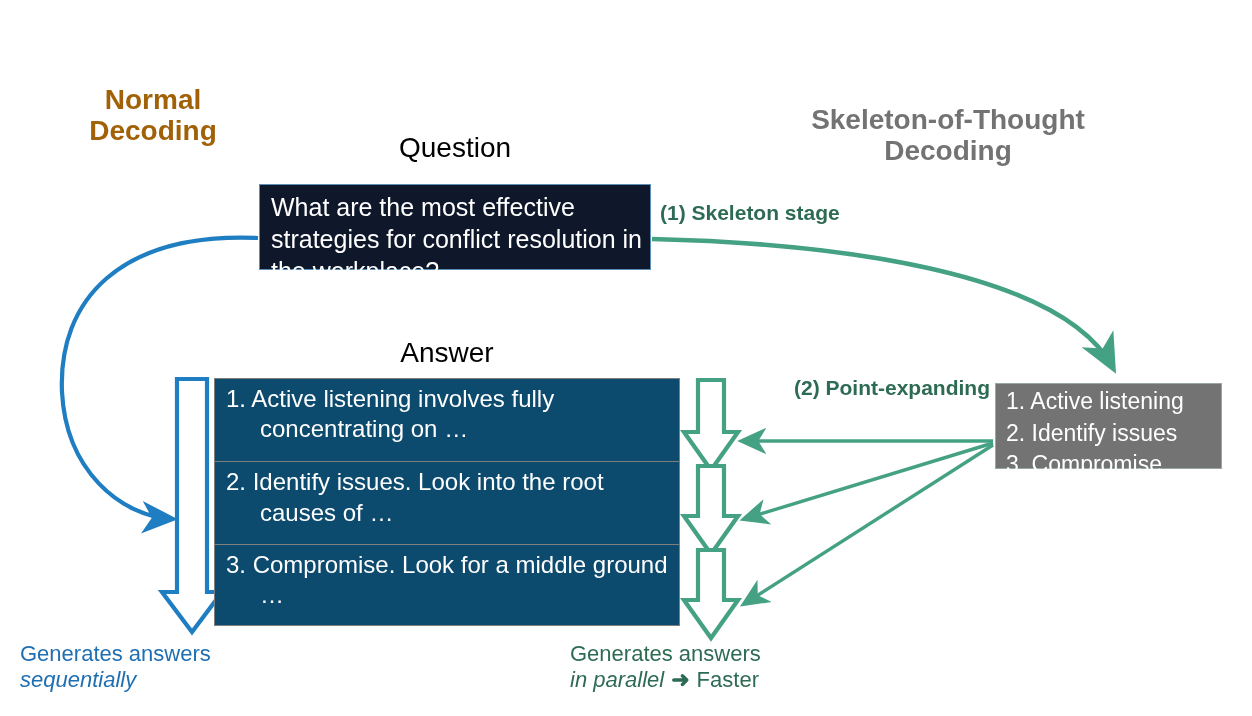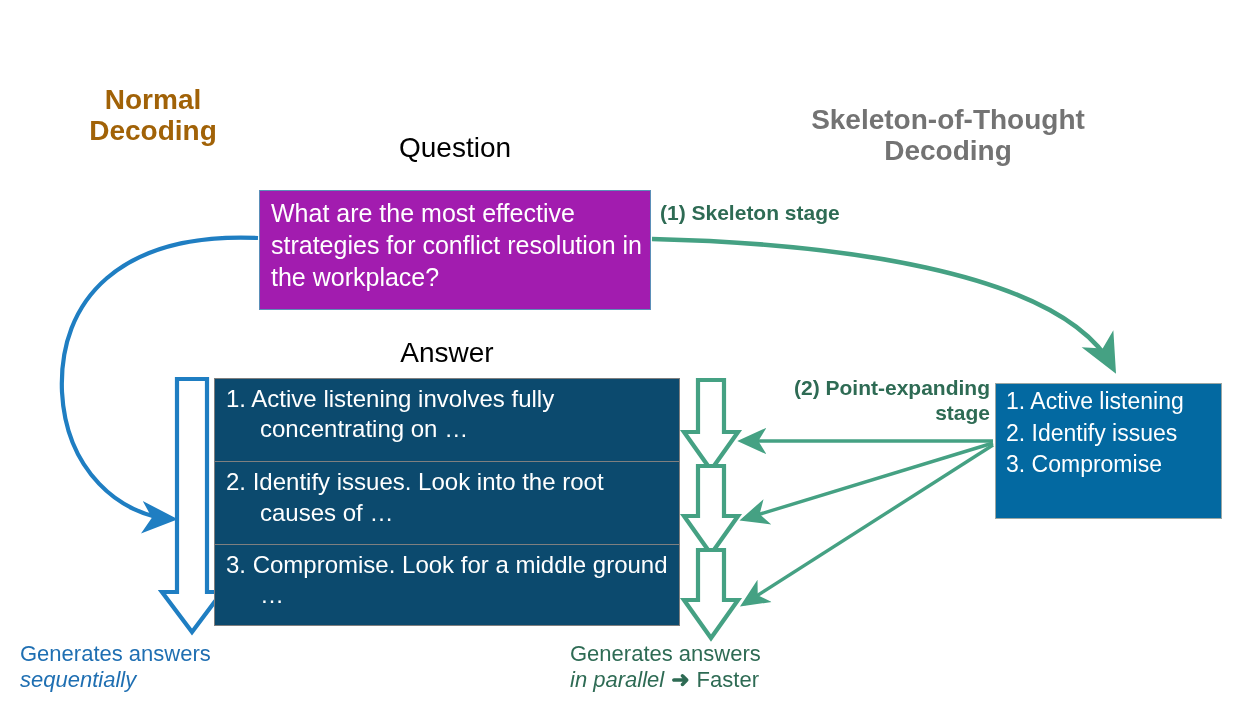"What are the most effective" #question-box { background: #a21caf -> #0f172a; height: 120px -> 86px; top: 190px -> 184px }
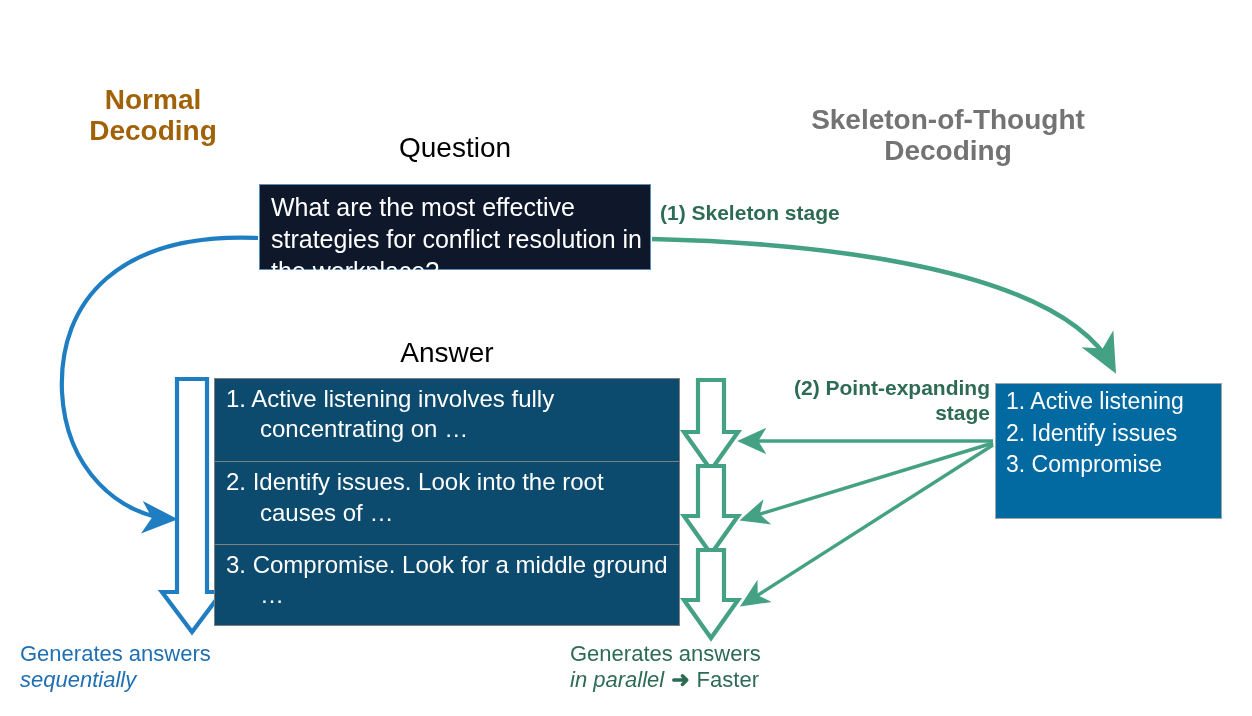"stage" div { html: <div>stage</div> -> none }
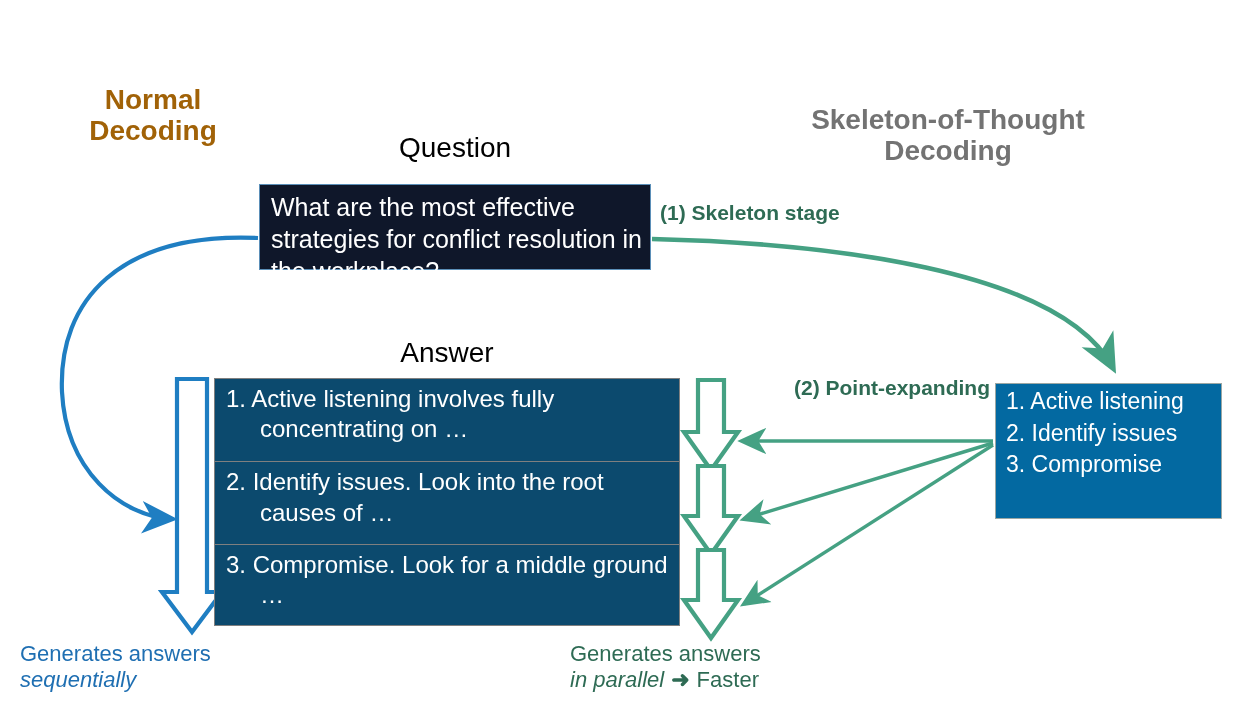"1. Active listening" #skeleton-box { background: #0369a1 -> #737373; height: 136px -> 86px }
